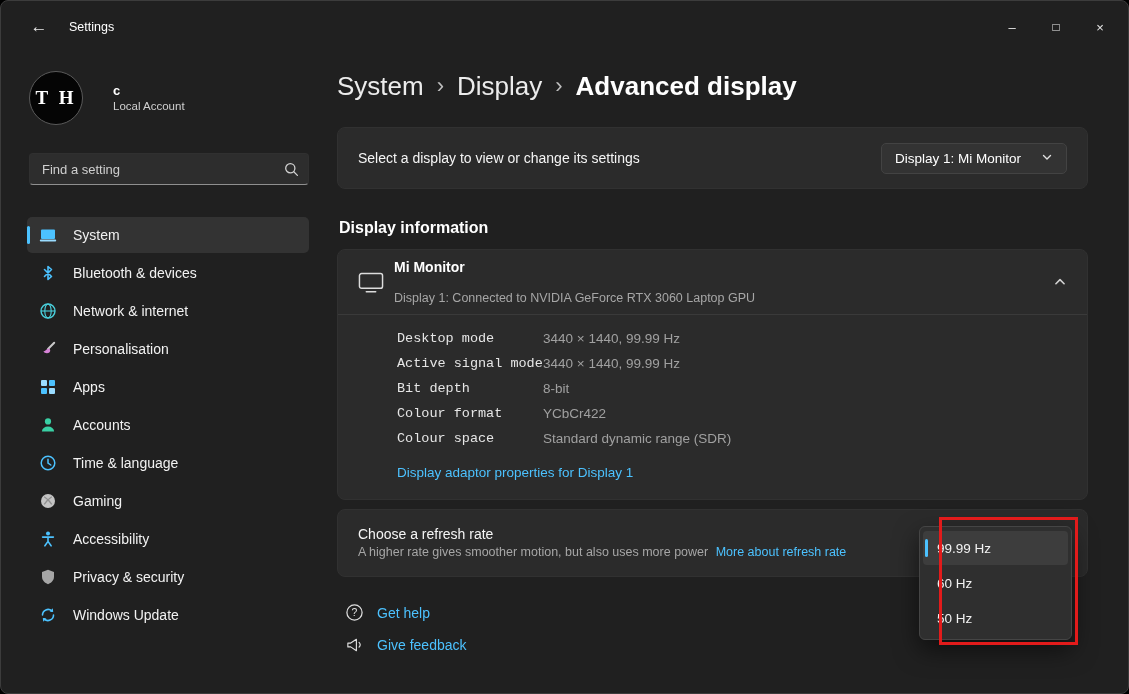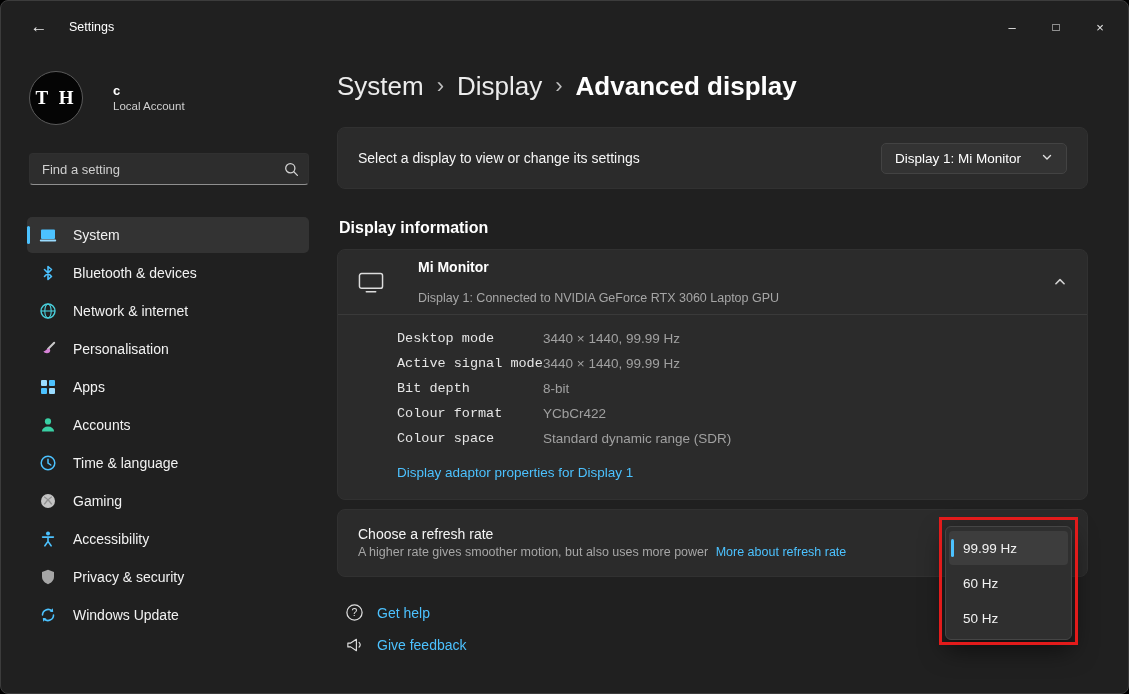"Mi Monitor" .info-header { gap: 34px -> 10px }
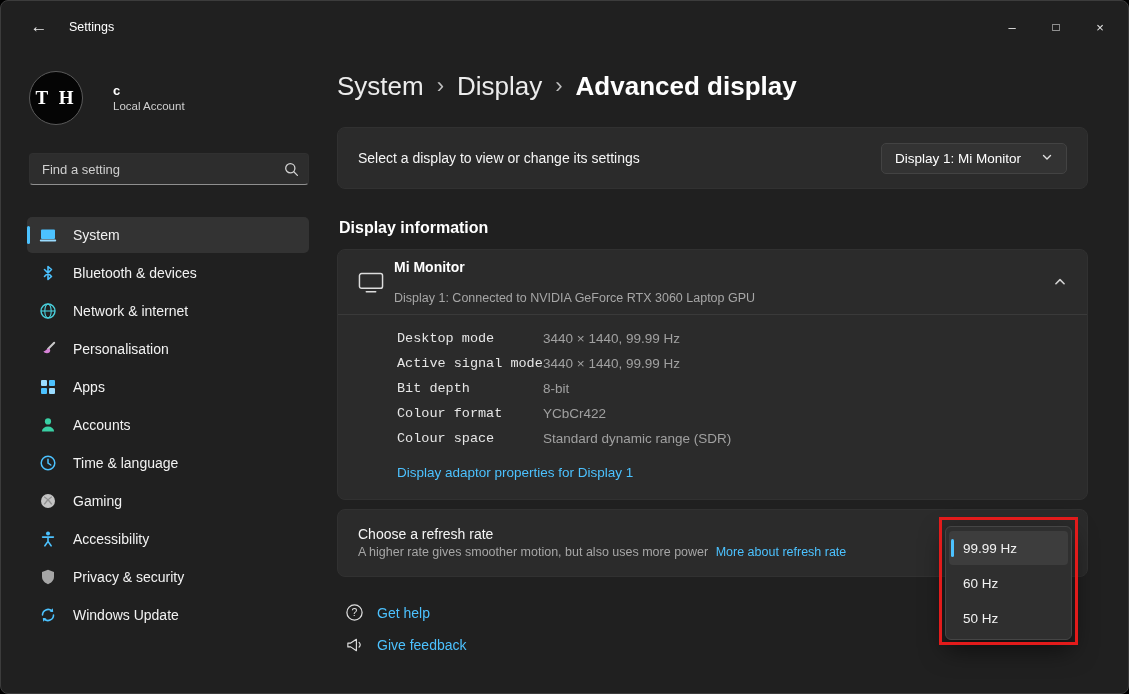"99.99 Hz" .dropdown-panel { width: 127px -> 153px }
